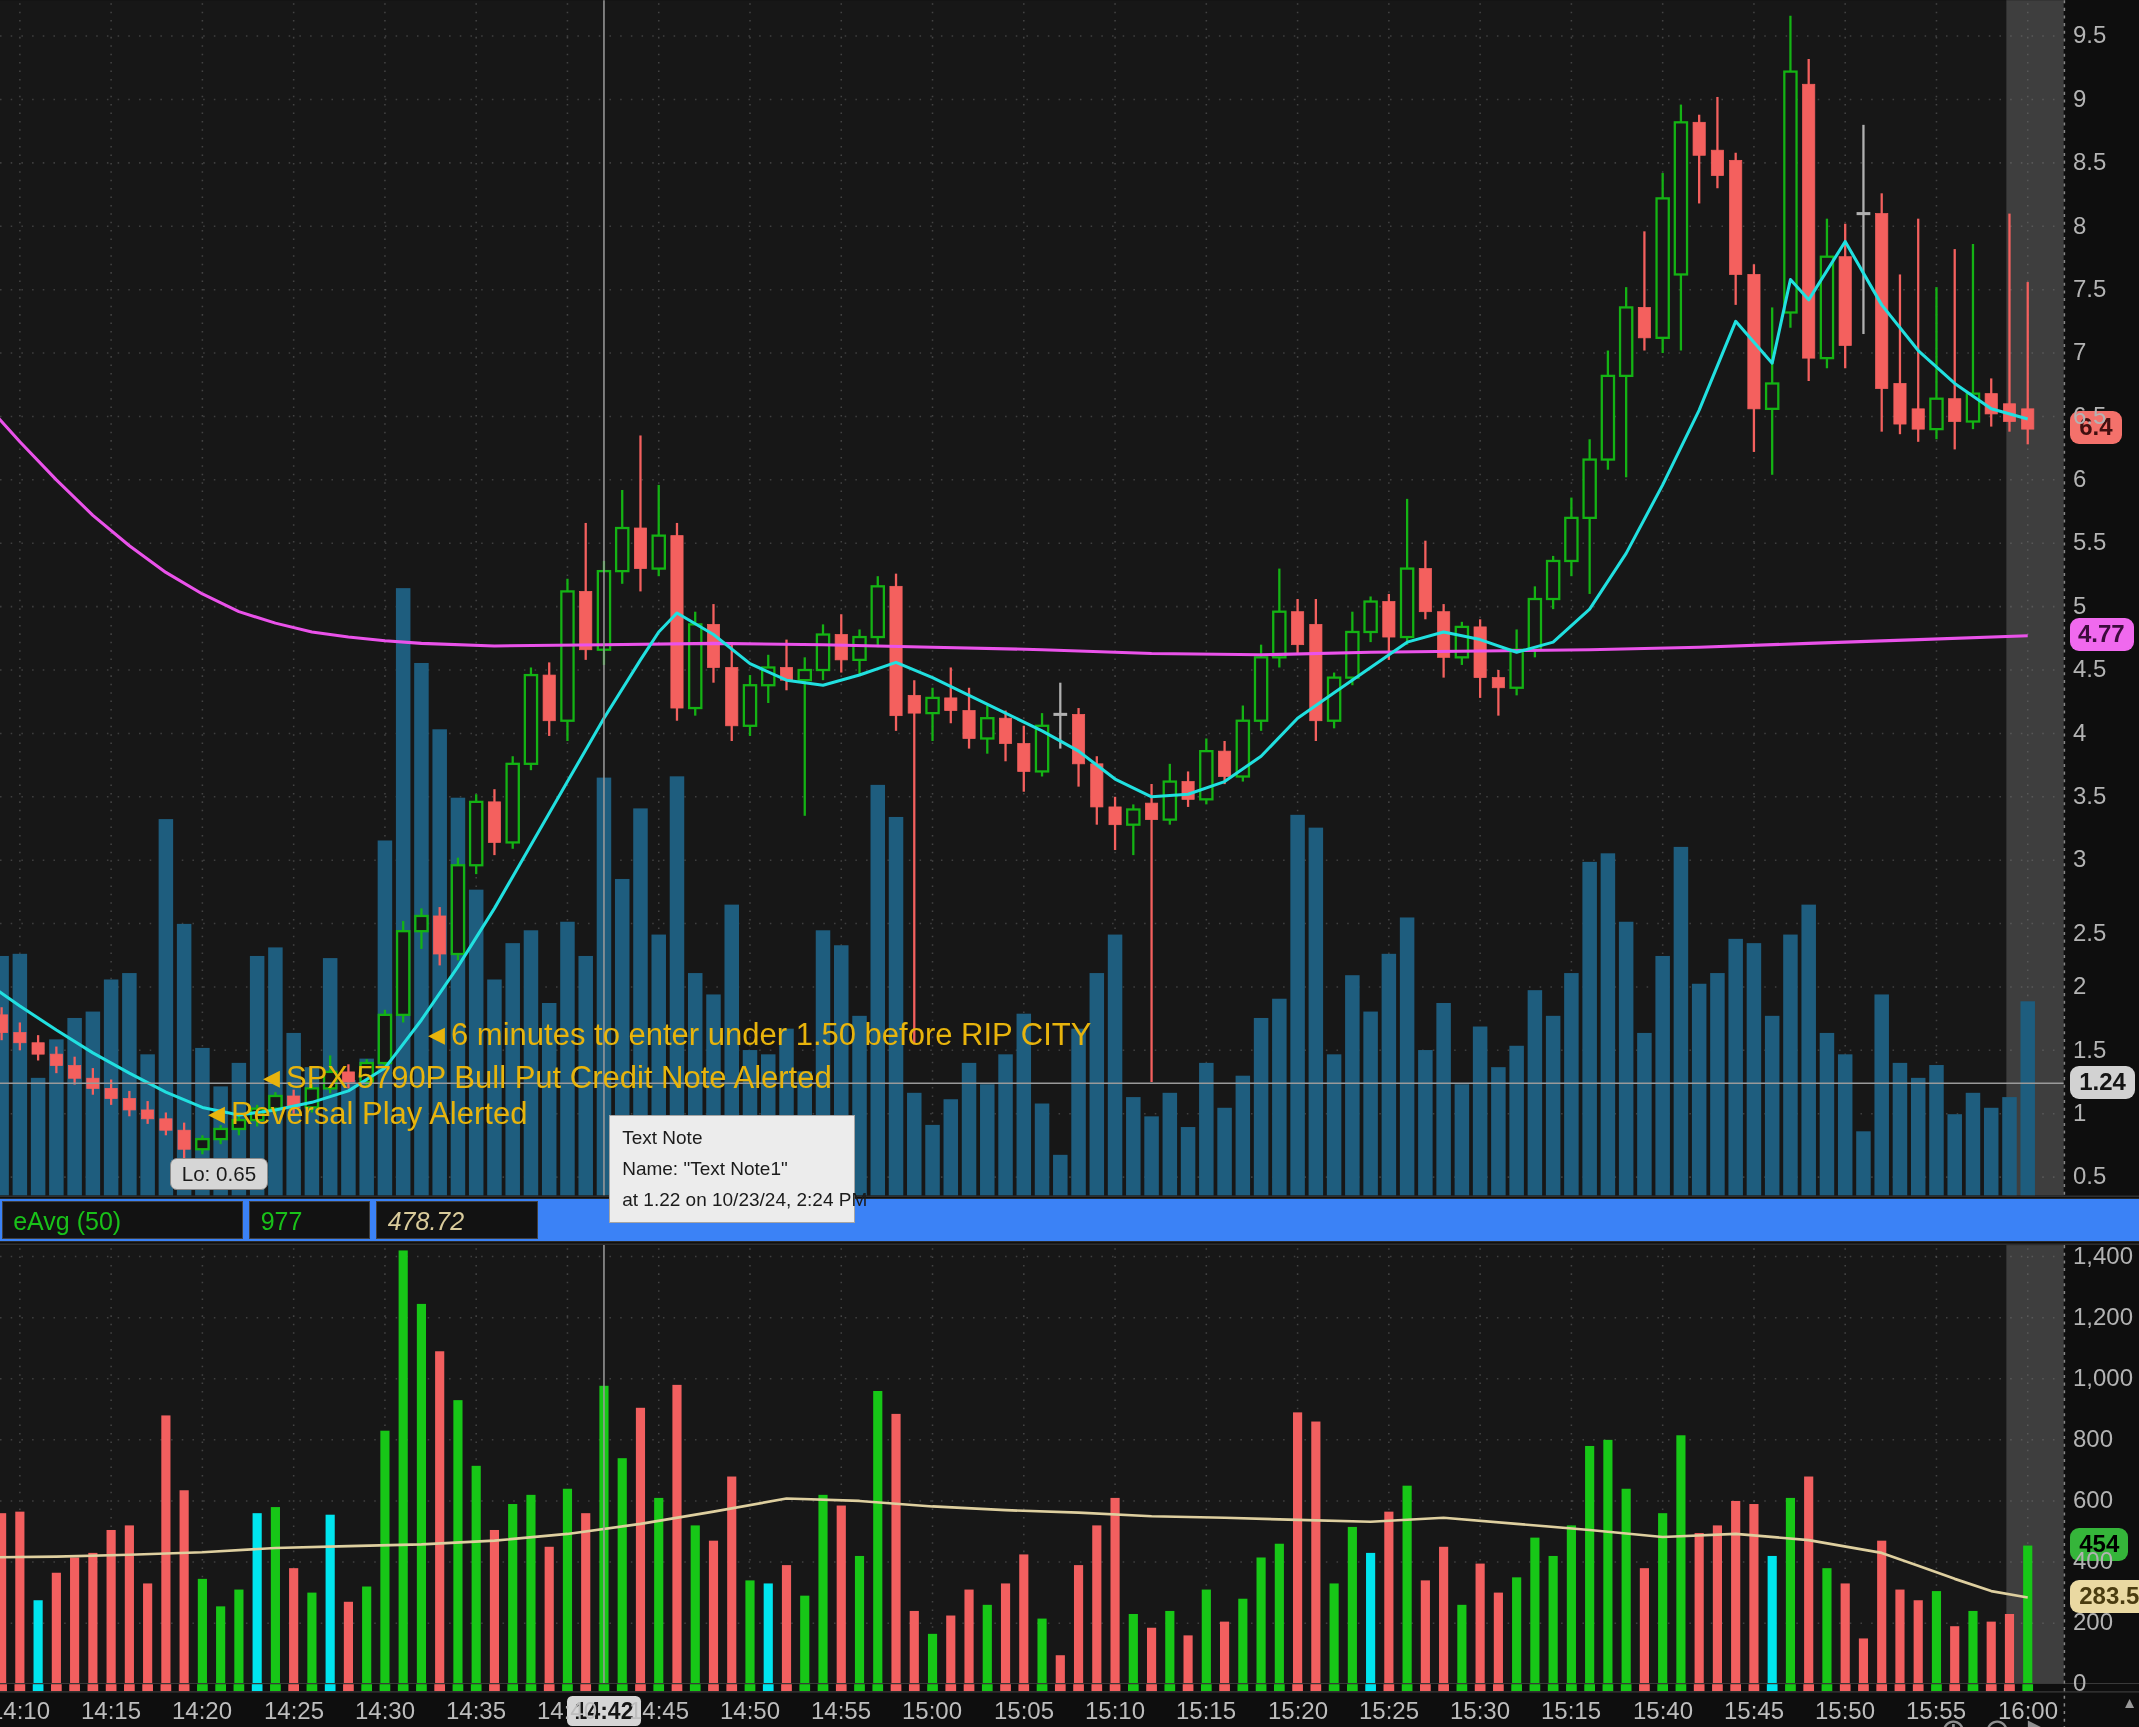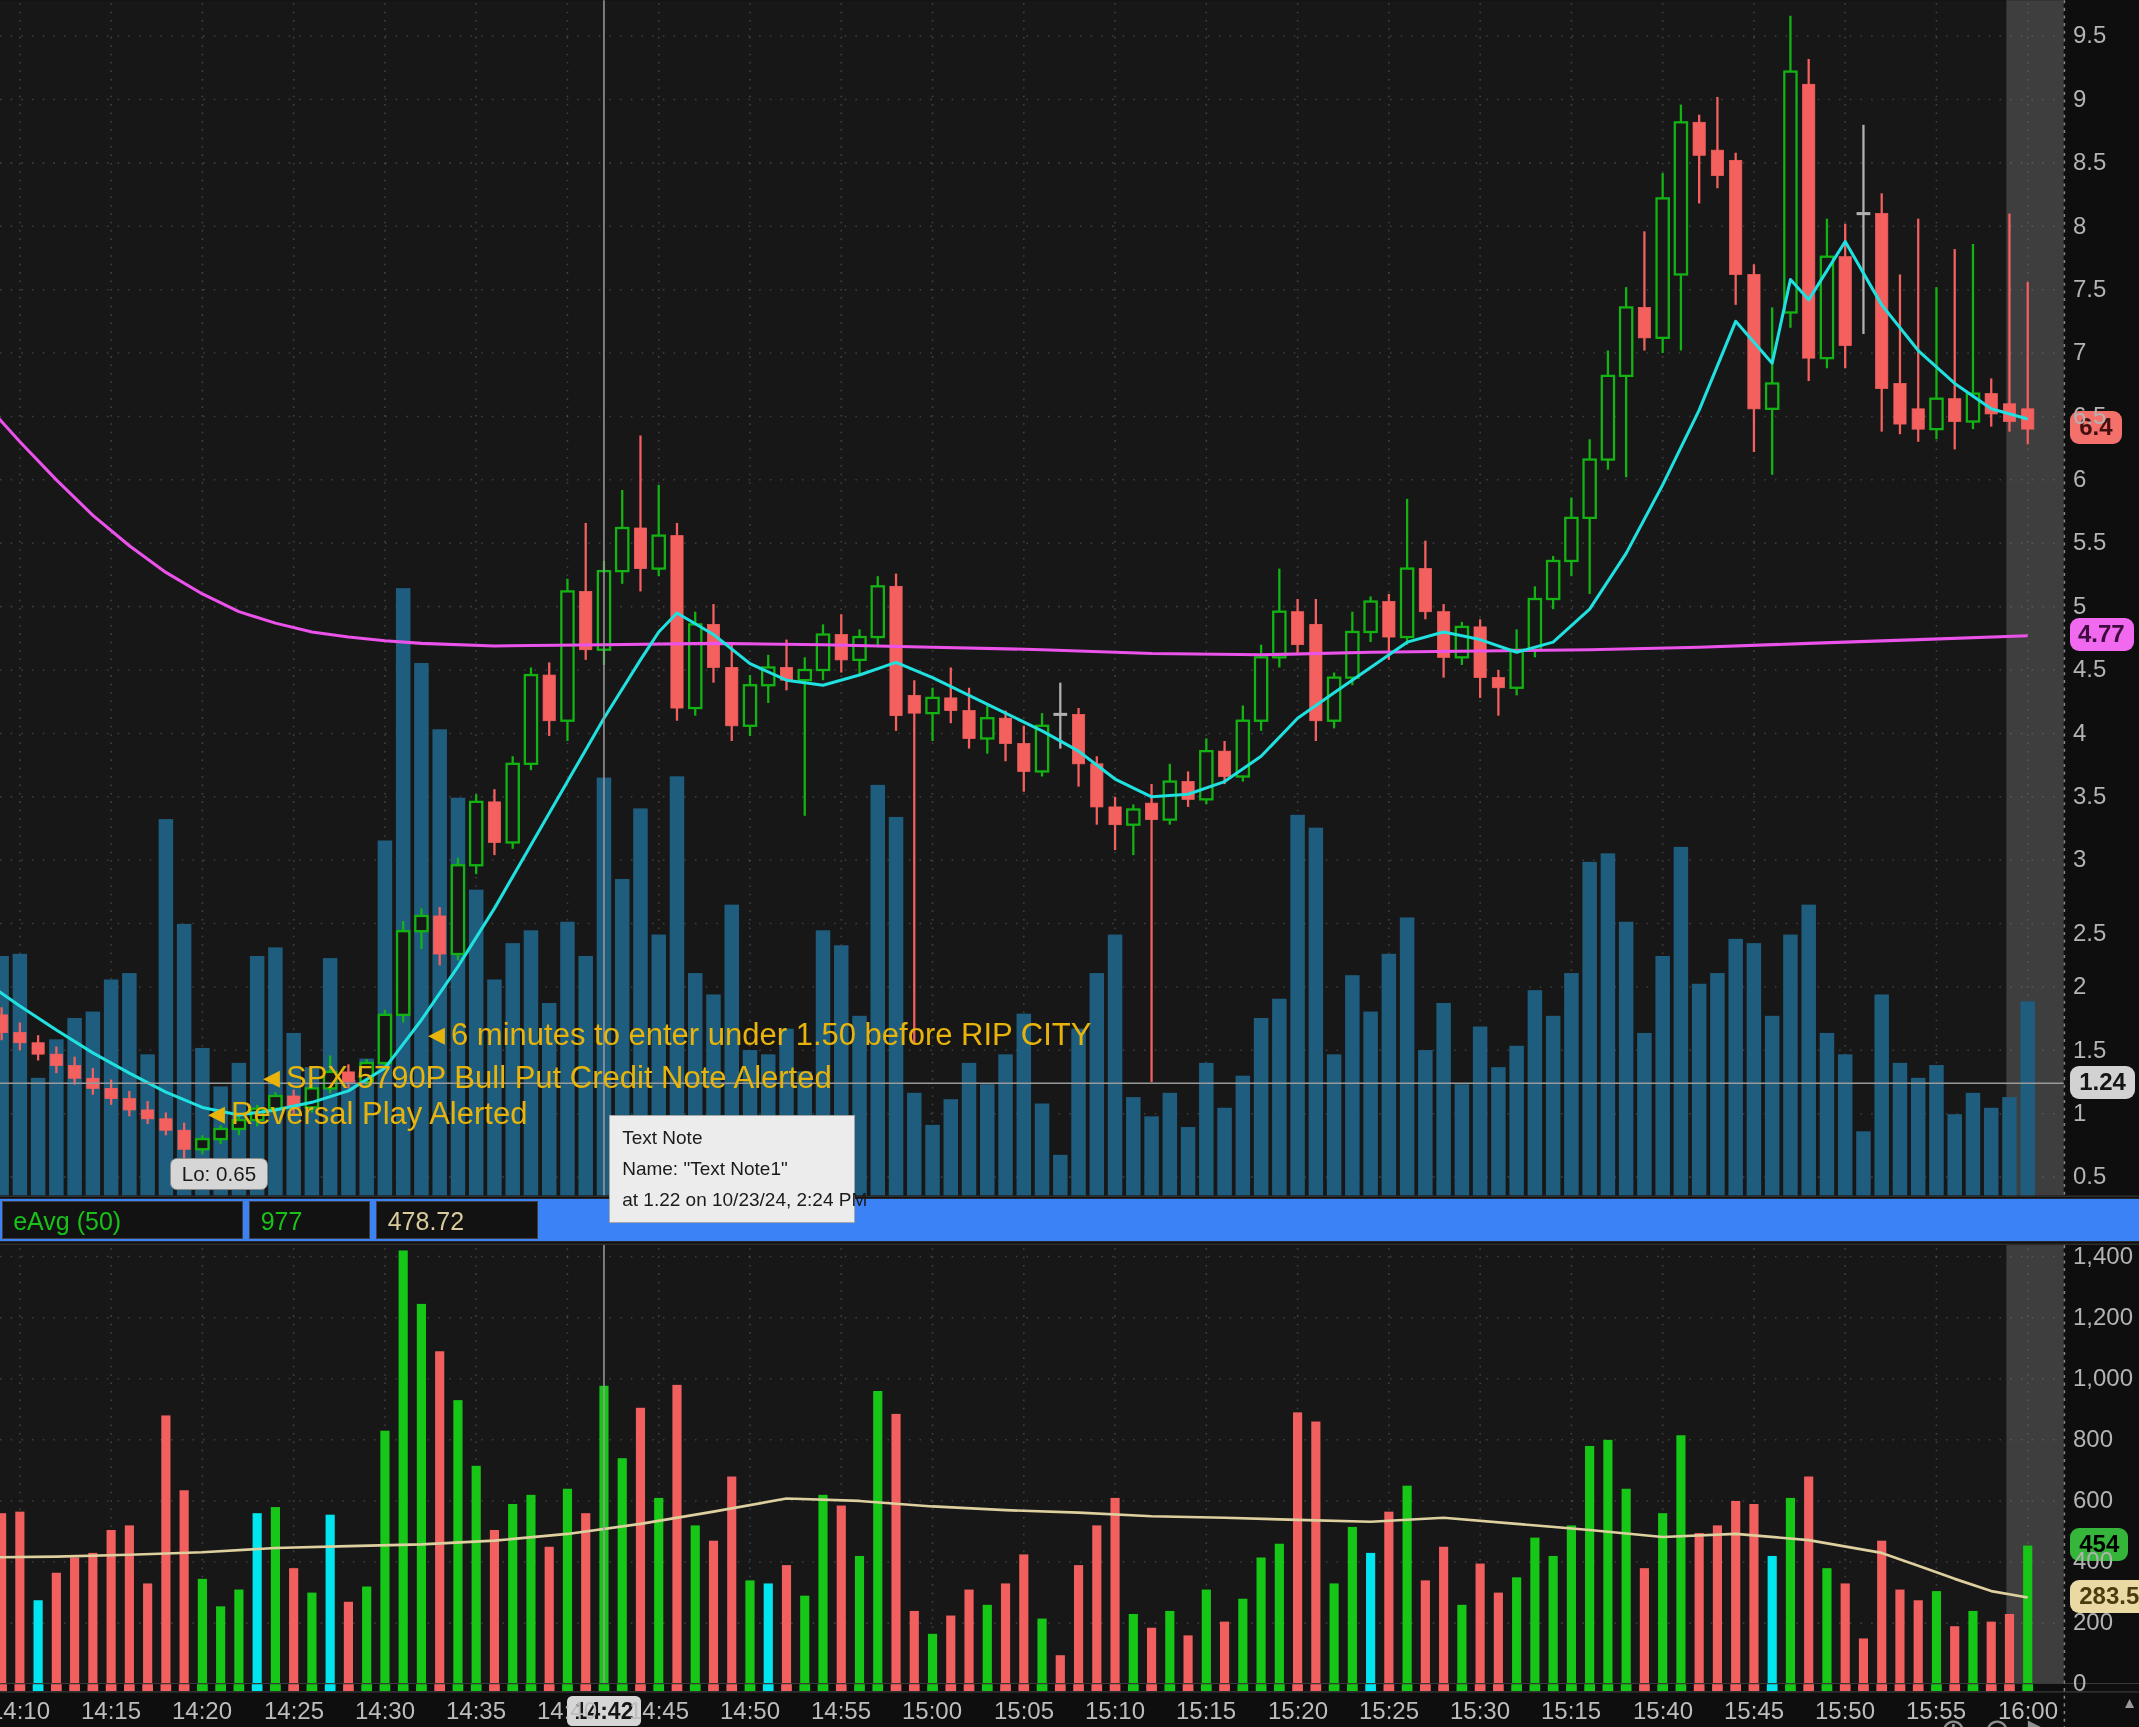"478.72" div.ind-cell { font-style: none -> italic }
